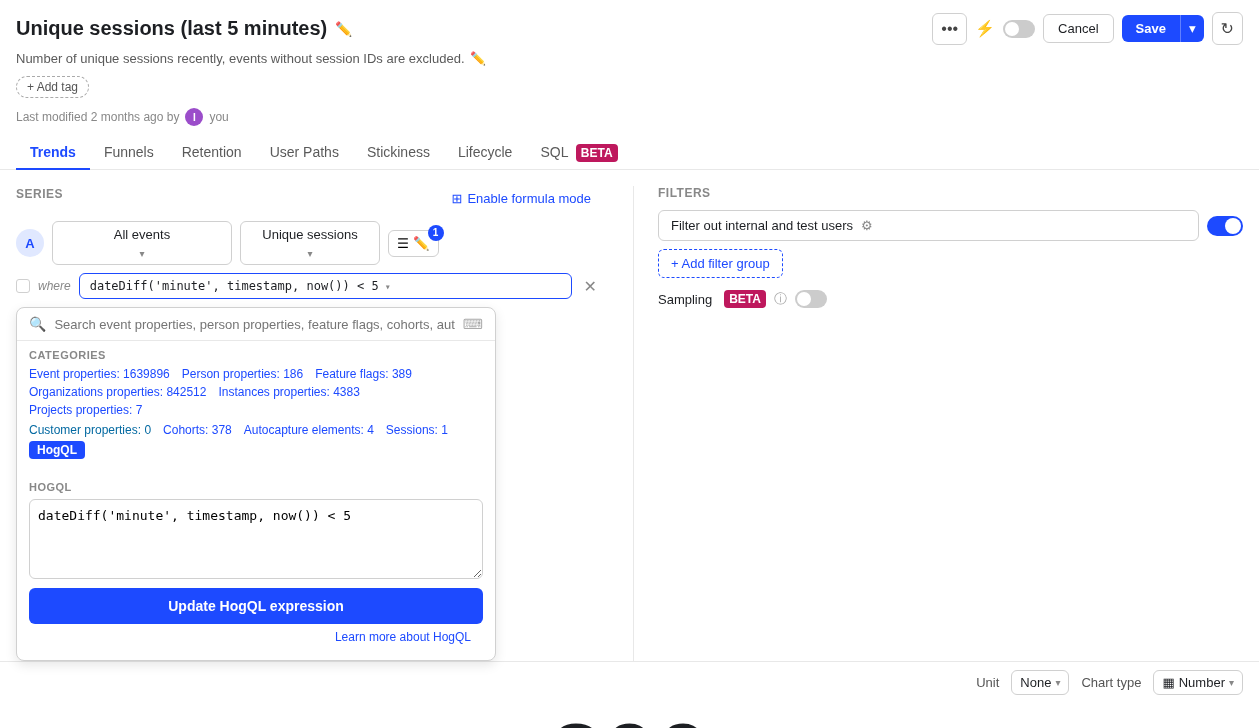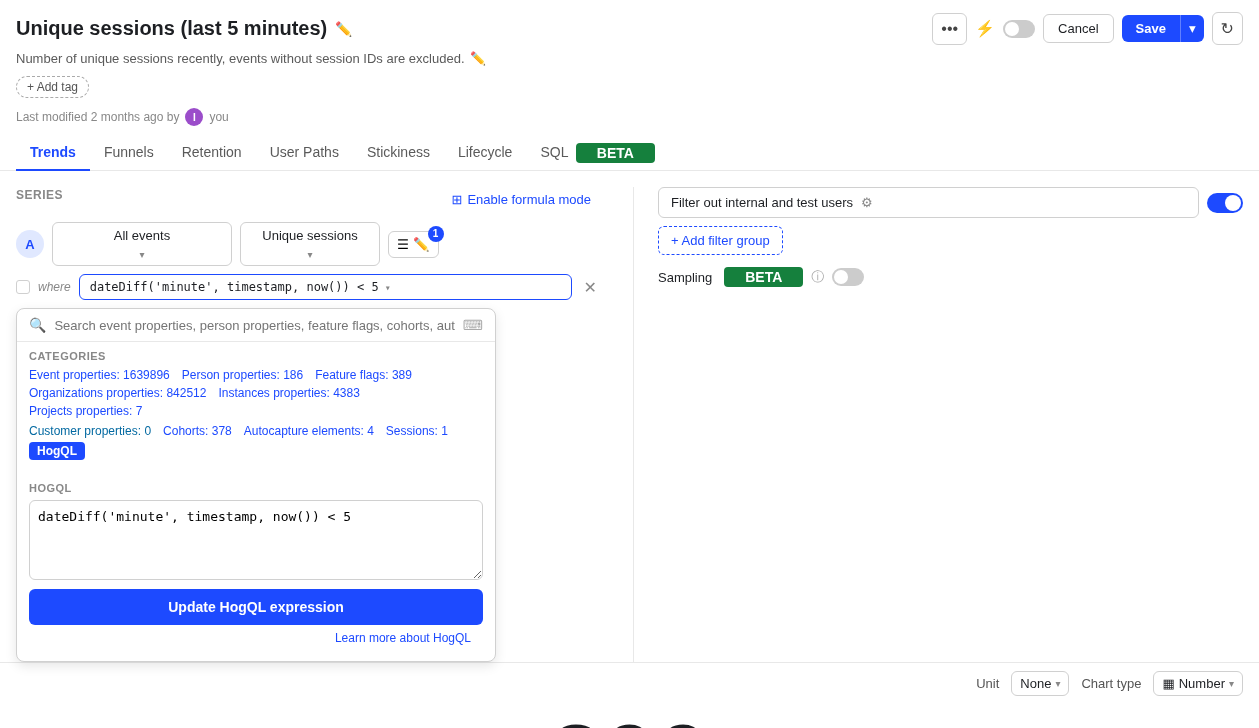"Trends" .tabs { align-items: none -> flex-end }
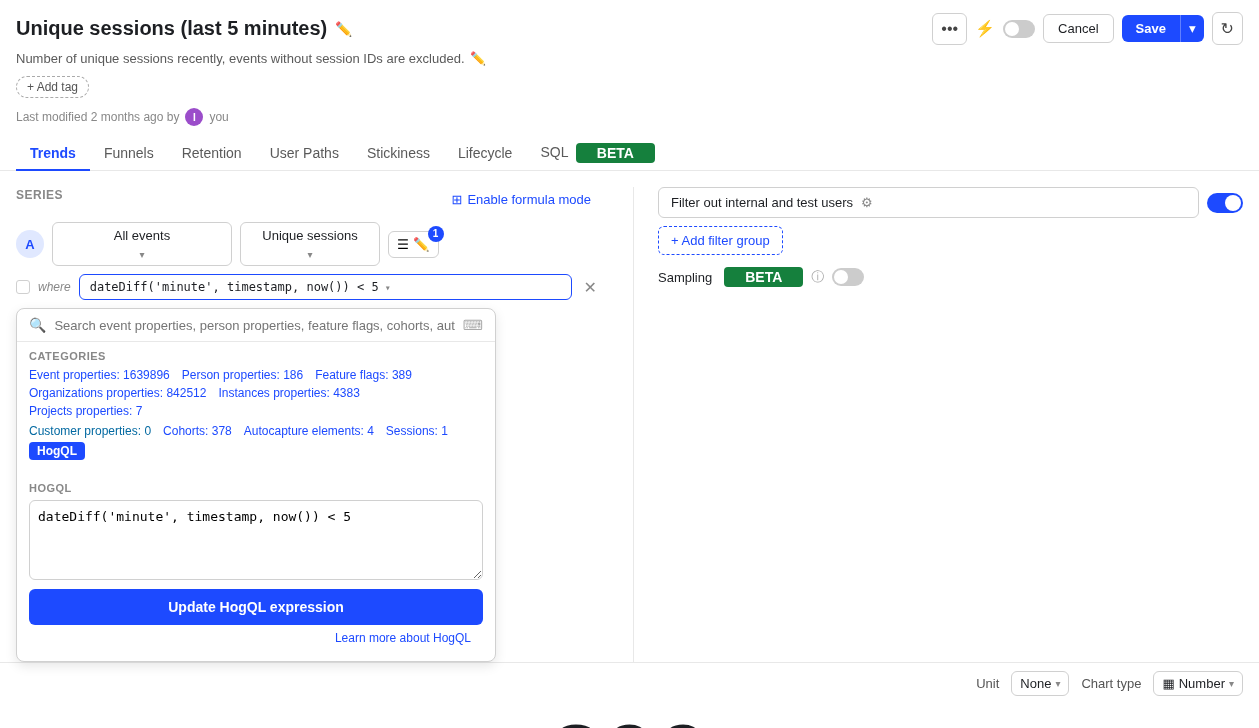"BETA" .beta-badge { background: #15803d -> #be185d; font-size: 14px -> 12px; padding: 2px 21px -> 2px 5px }
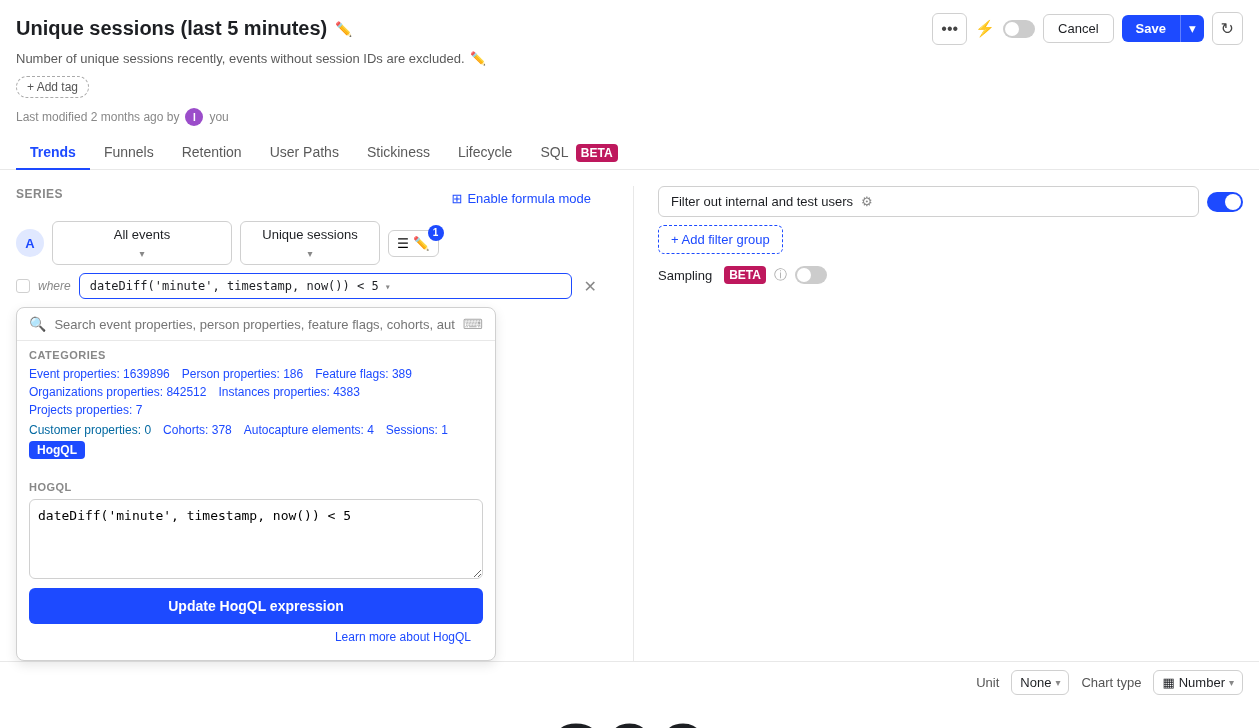"FILTERS" div.panel-label { html: none -> <div>Filters</div> }
